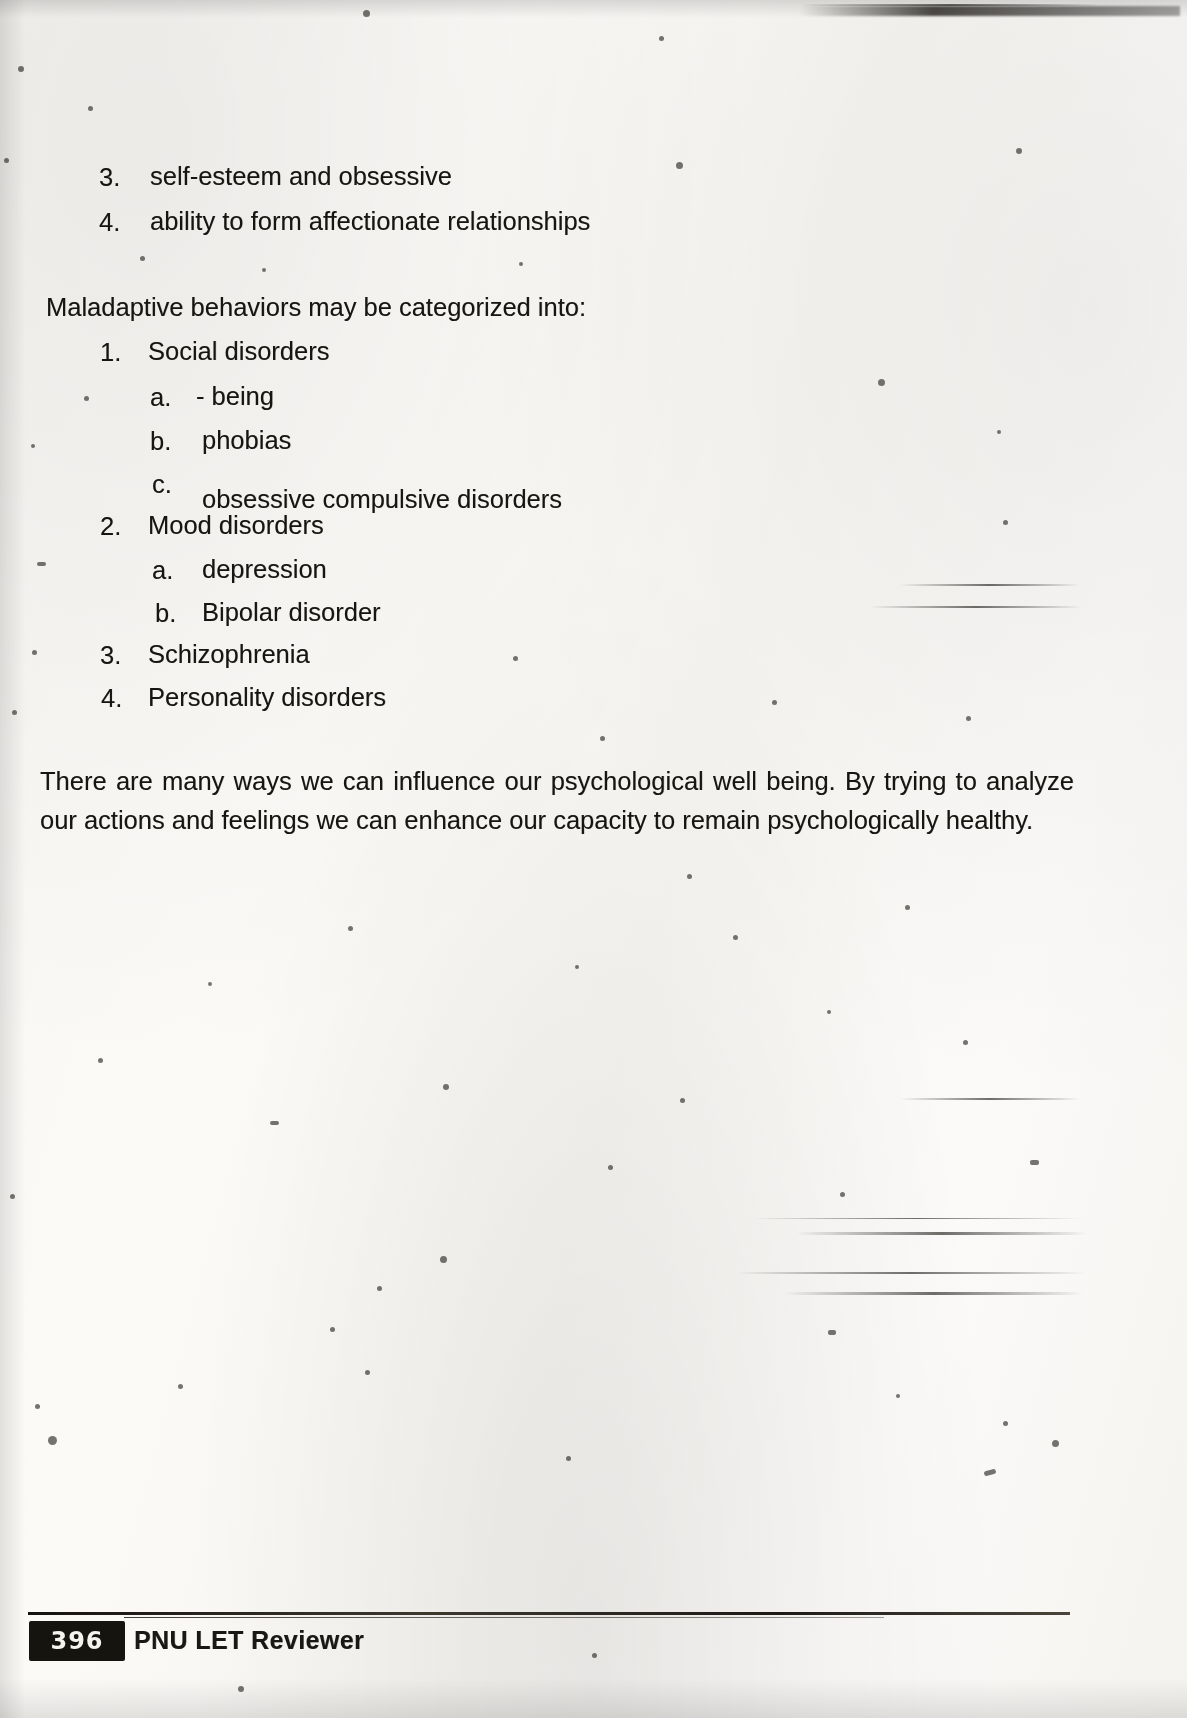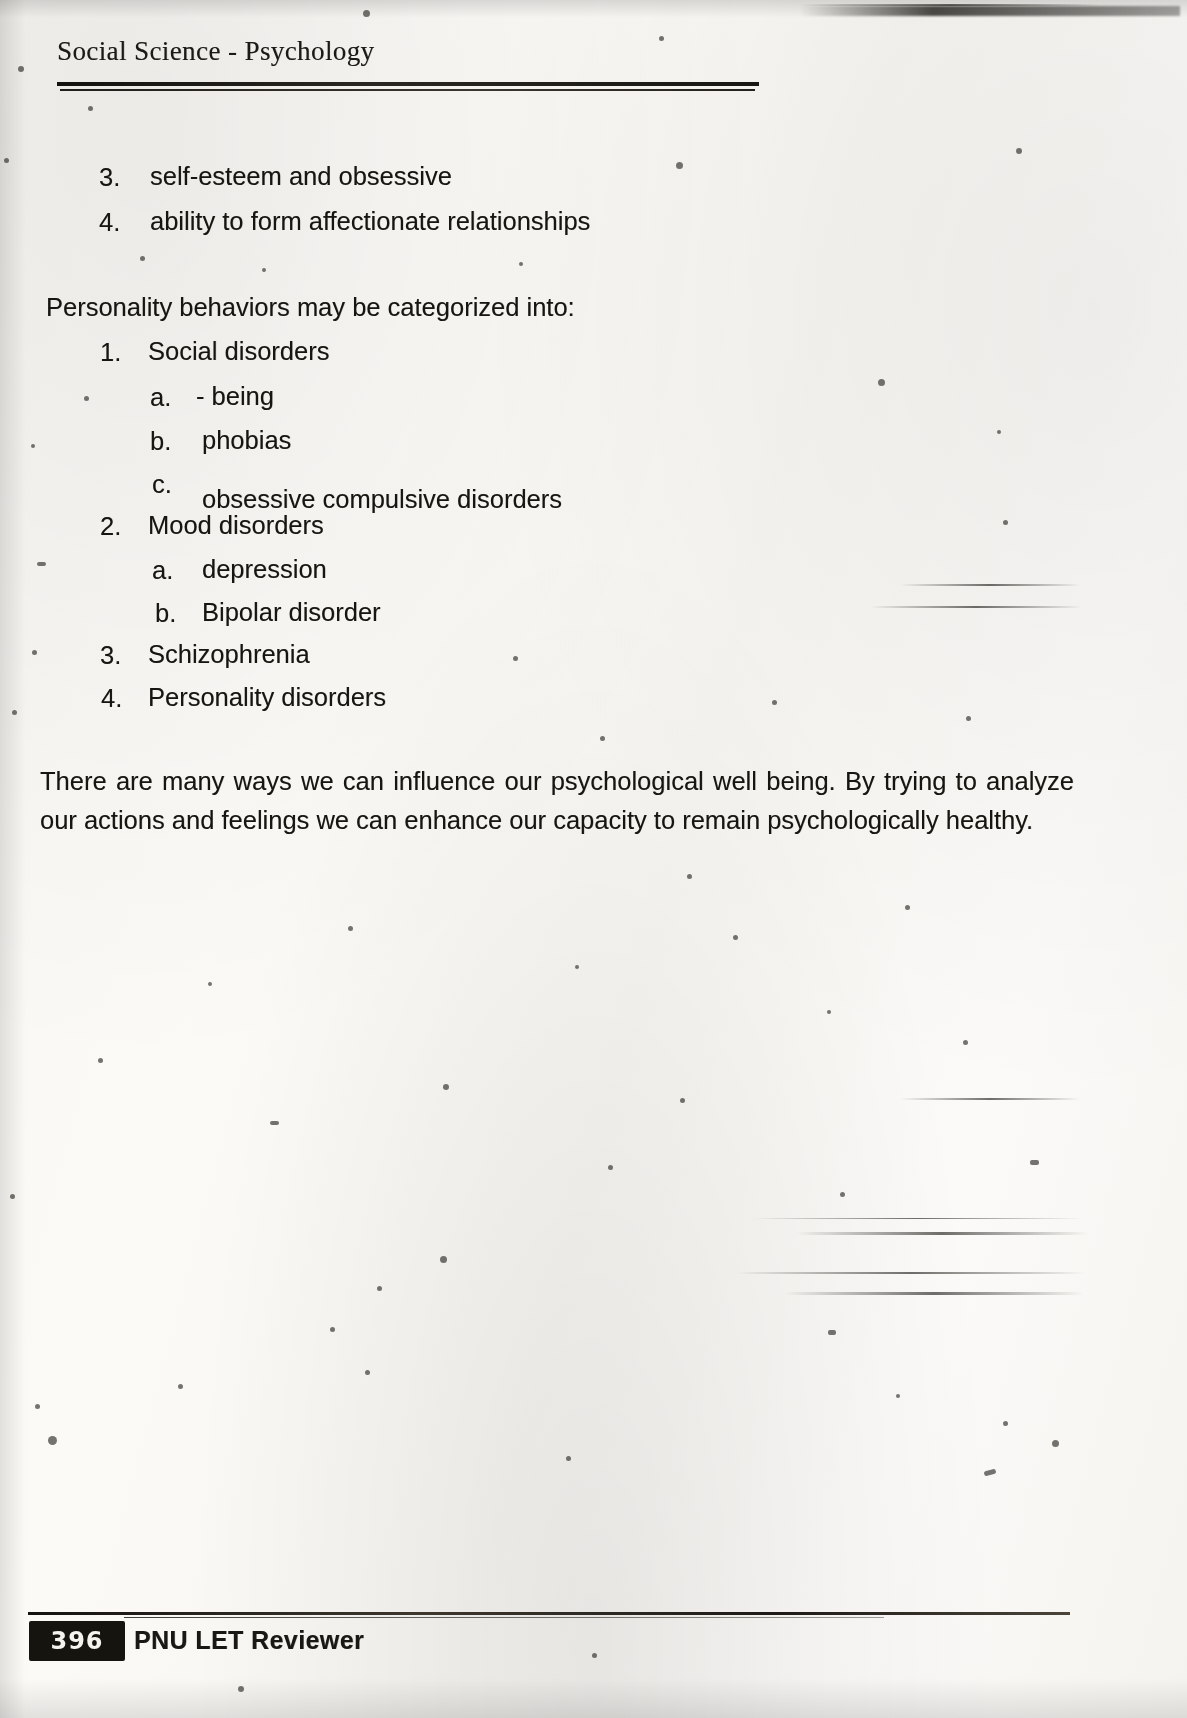"Social Science - Psychology" div.header { html: <div> <div>Social Science - Psychology</div> <div> <div></div> <div></div> </div> </div> -> none }
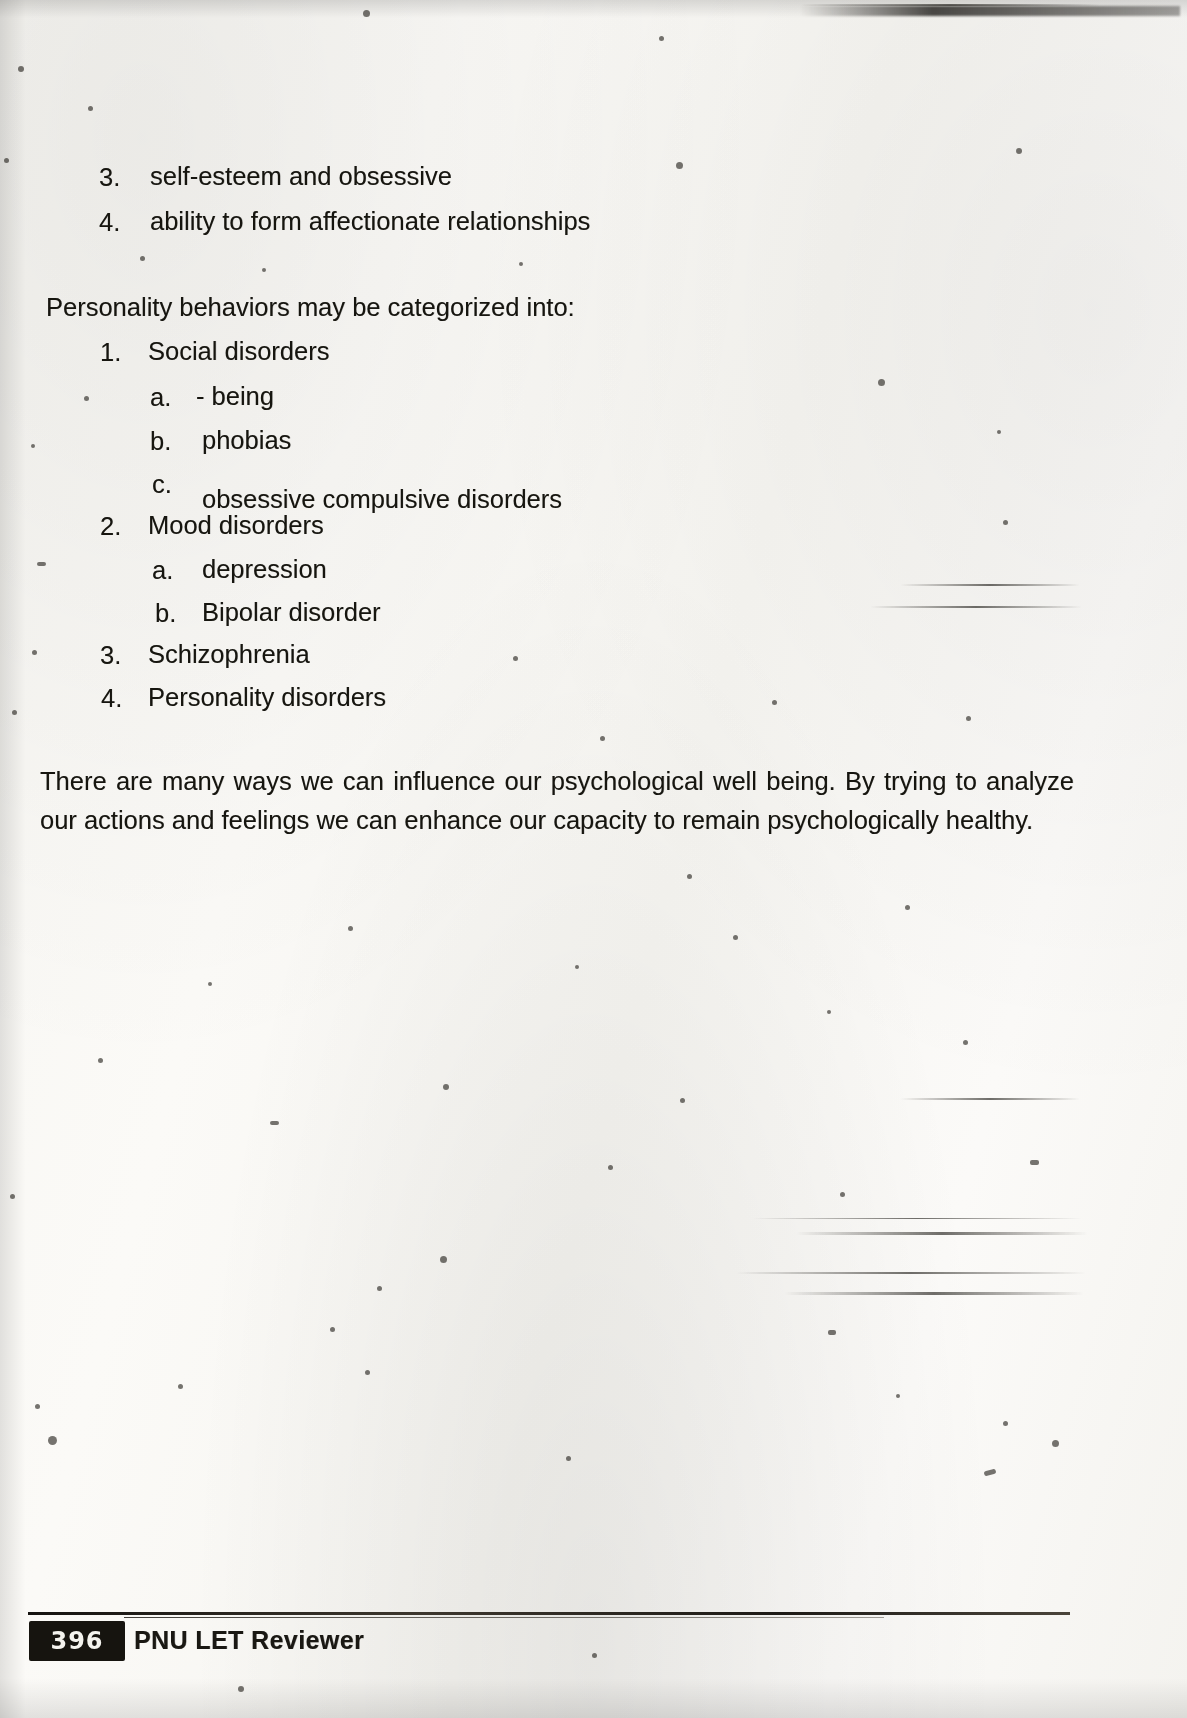"Personality behaviors may be categorized" div.txt { text: Personality -> Maladaptive }
